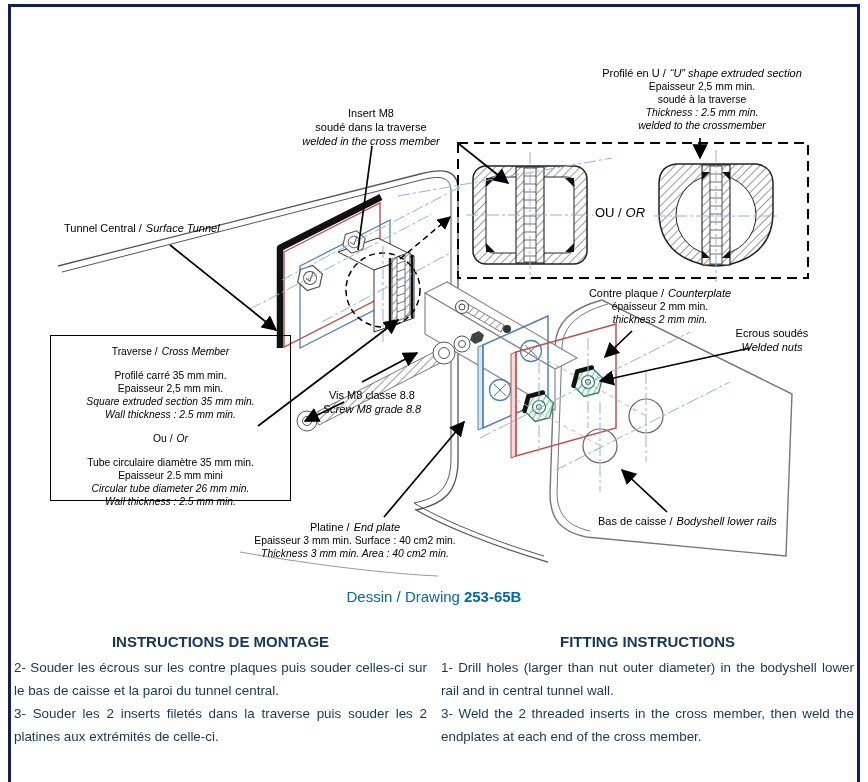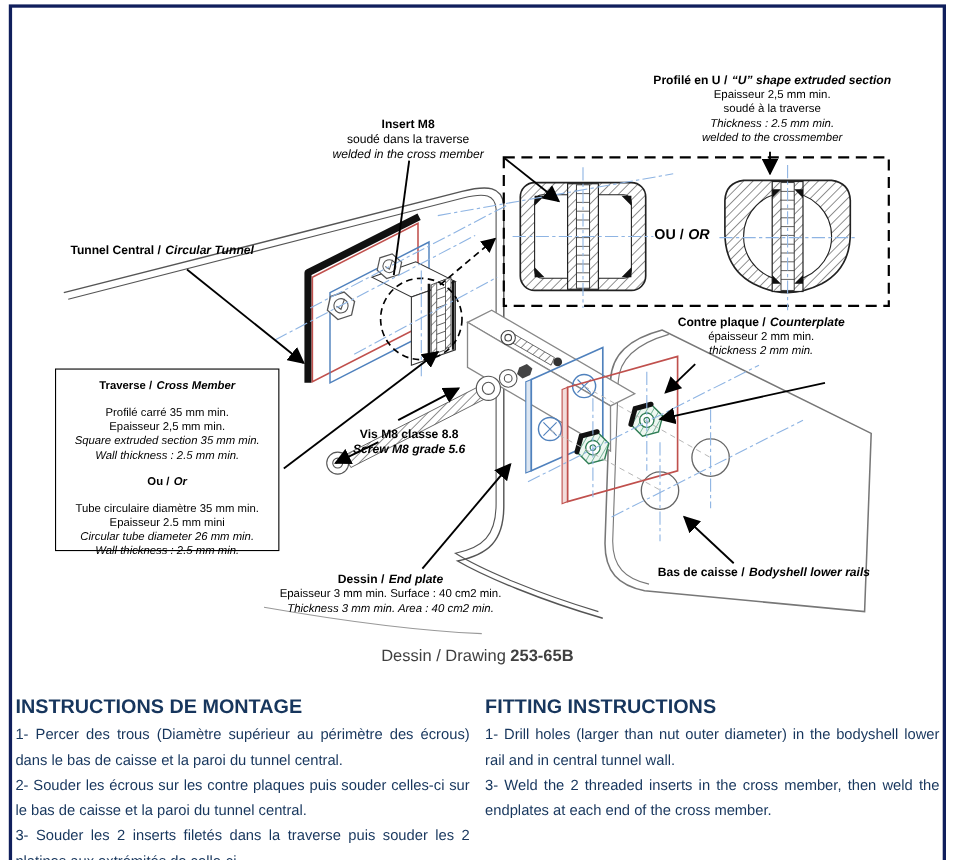"Profilé en U /" .b { font-weight: bold -> normal }
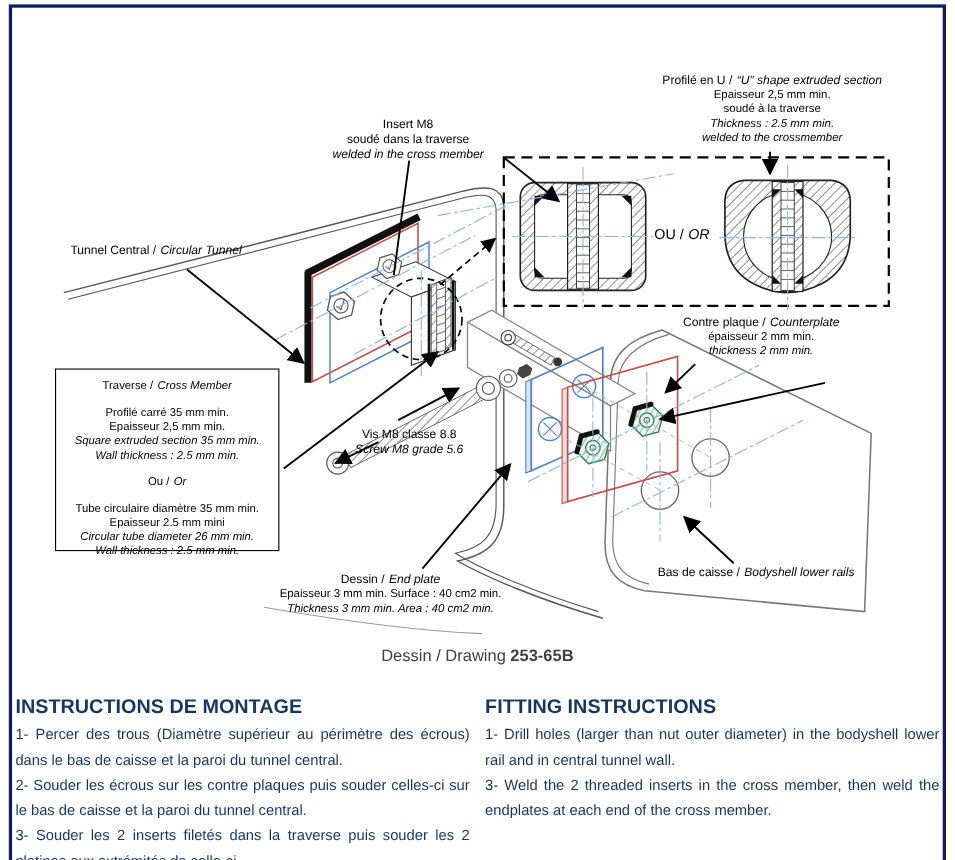"Circular Tunnel" span.b { text: Circular -> Surface }
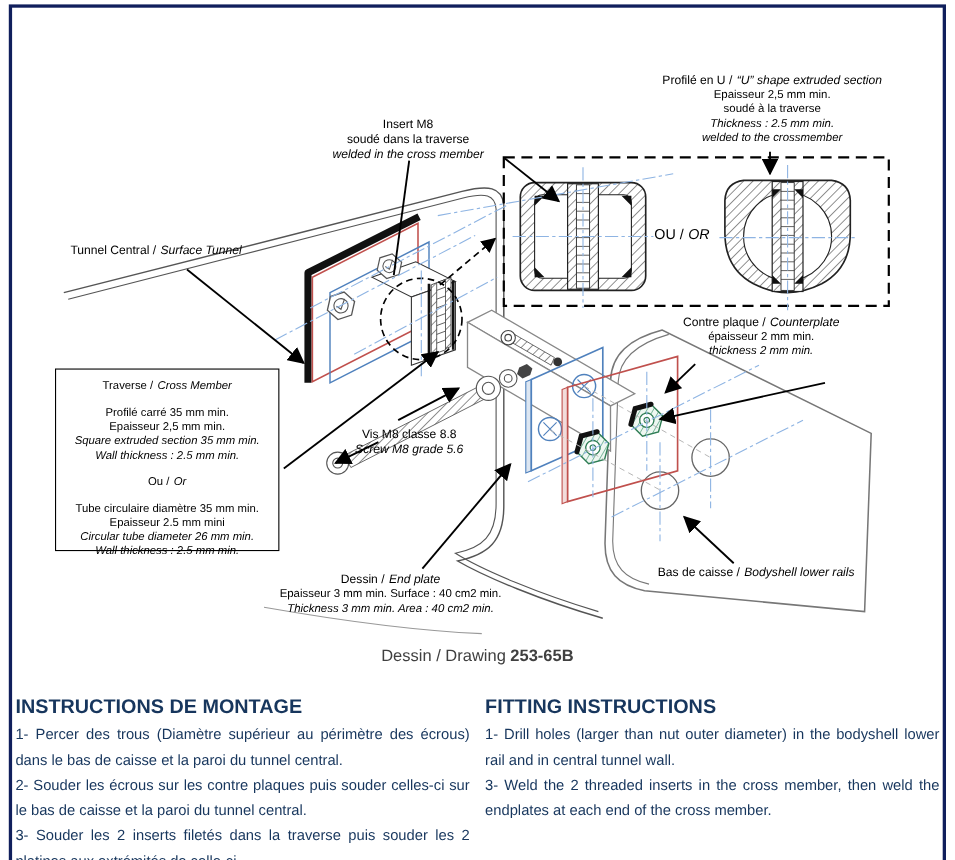"Contre plaque / Counterplate" div.lbl { left: 592px -> 560px }
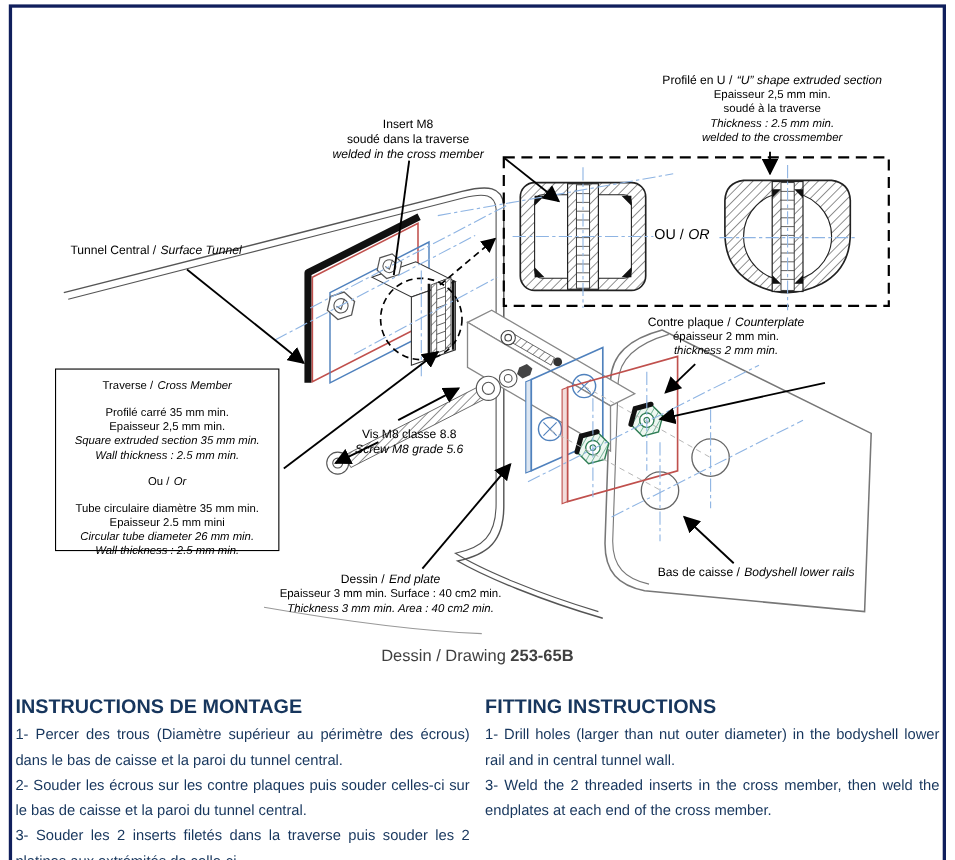"Ecrous soudés" div.lbl { html: none -> <div> <div>Ecrous soudés</div> <div>Welded nuts</div> </div> }
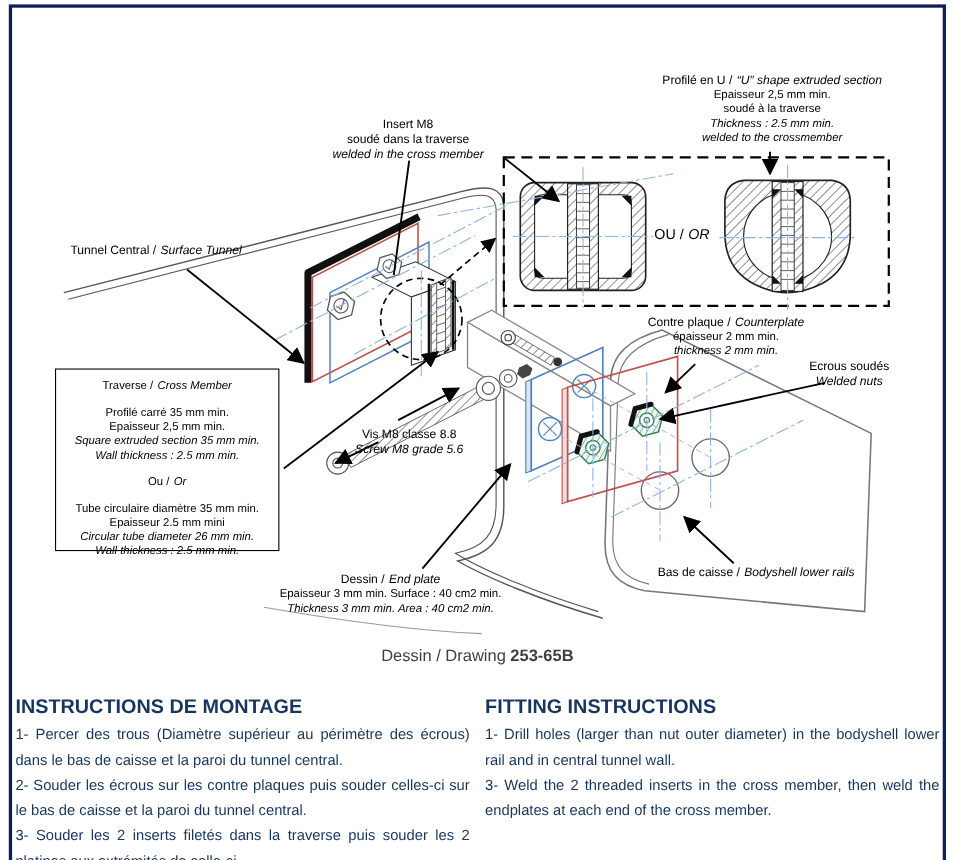"Traverse / Cross Member" .spec-box { width: 204px -> 241px }
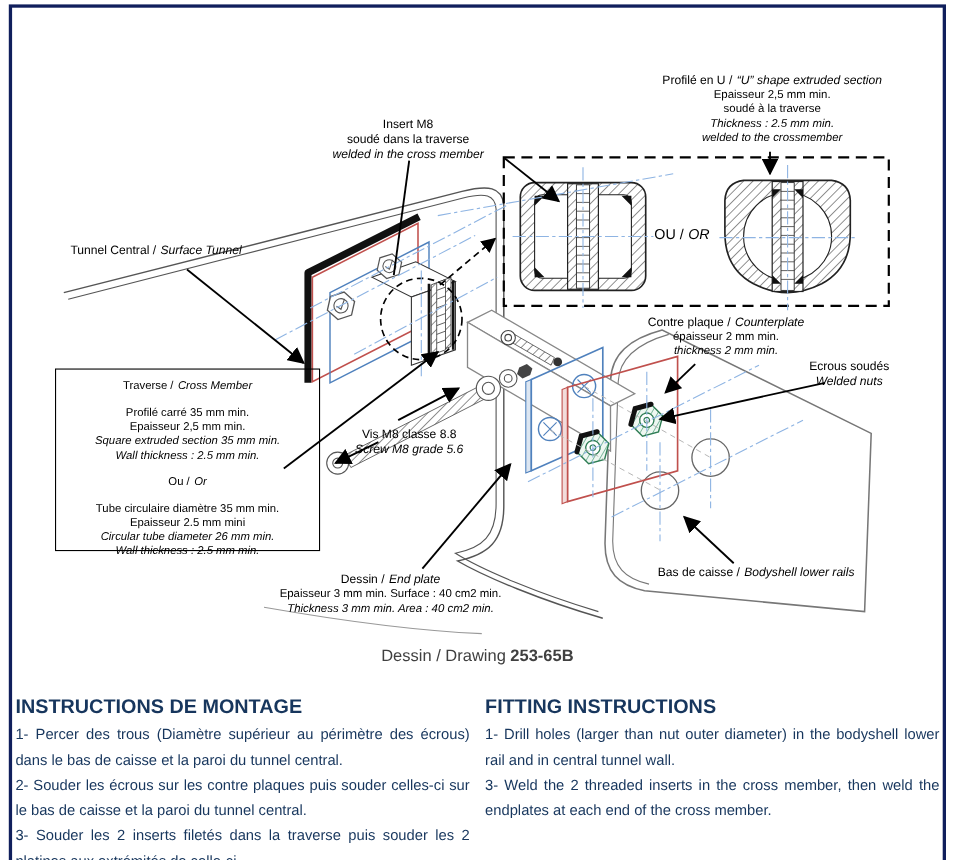"Screw M8 grade 5.6" div.b { text: 5.6 -> 8.8 }
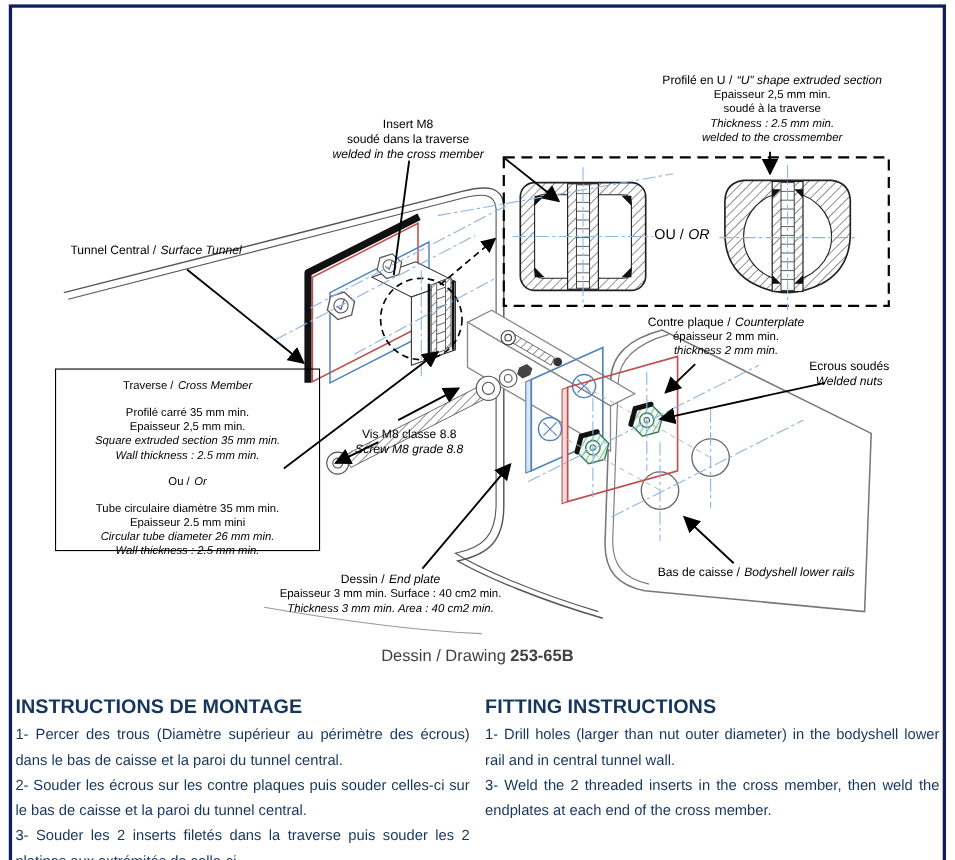"Dessin /" span.b { text: Dessin -> Platine }
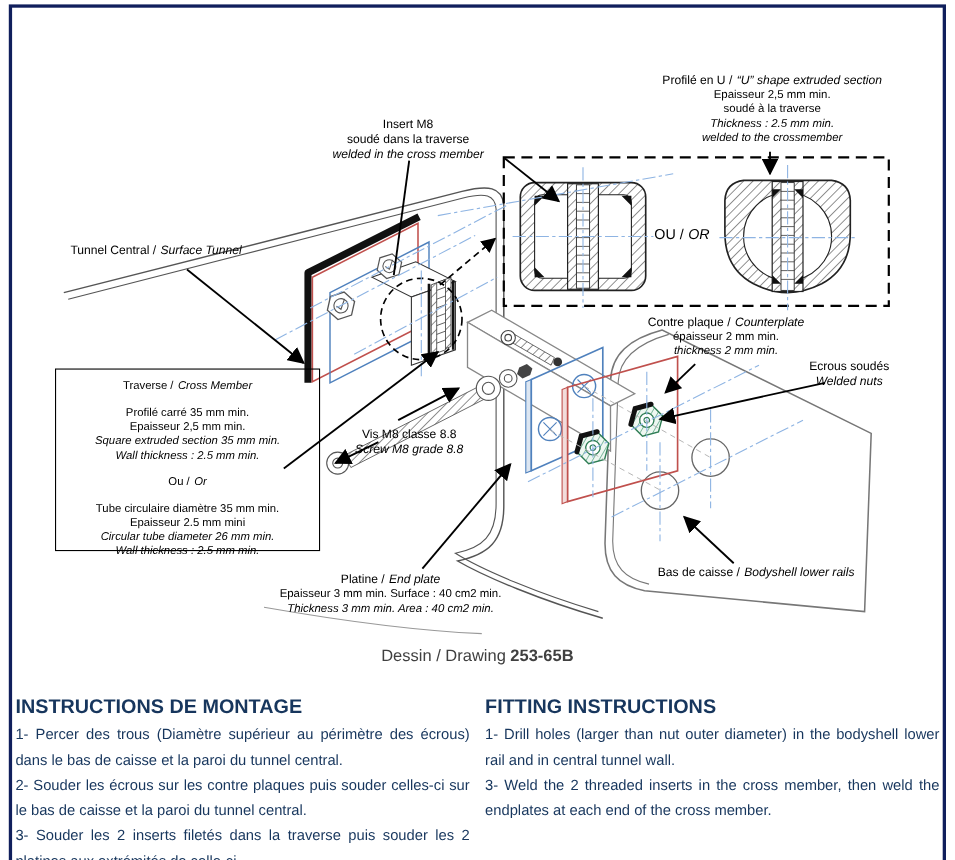"Dessin / Drawing 253-65B" .caption { color: #404040 -> #0369a1 }
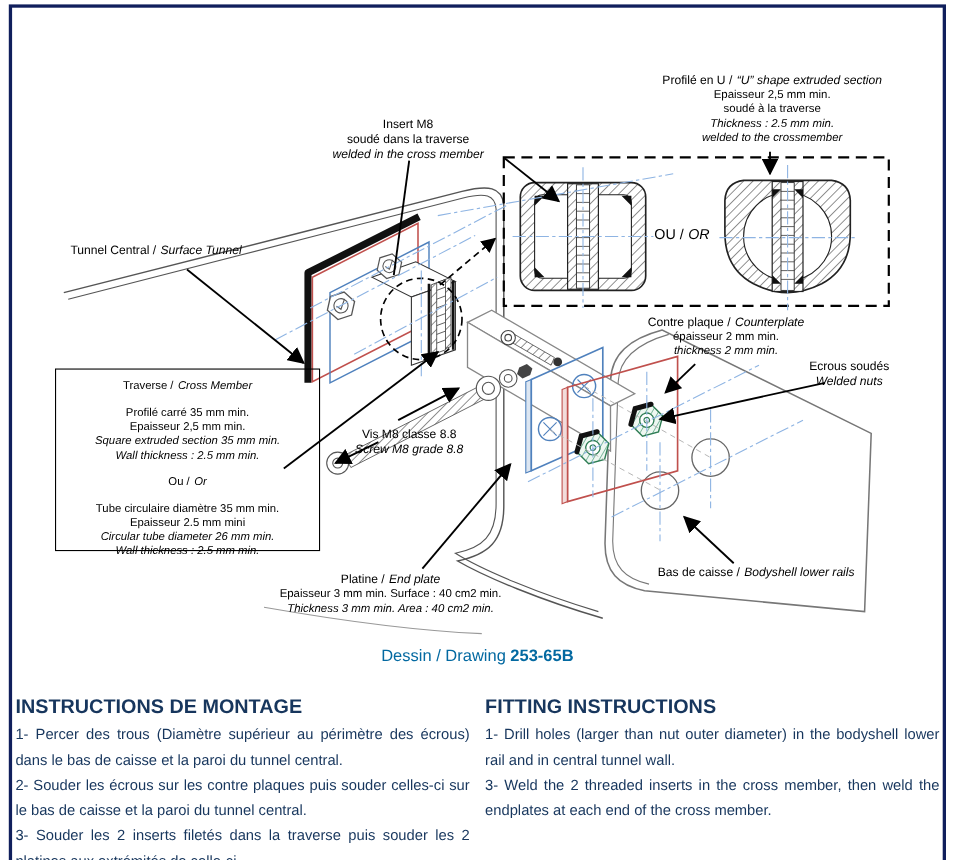"INSTRUCTIONS DE MONTAGE" .col h3 { font-size: 18px -> 15px; text-align: none -> center }
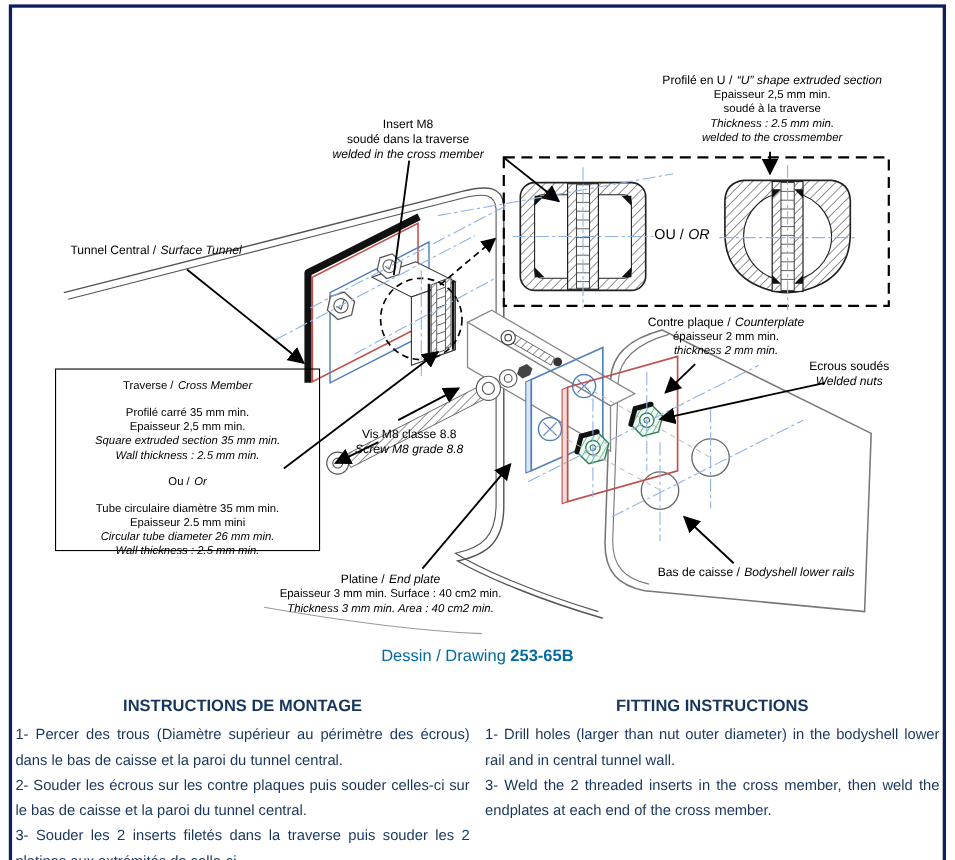"1- Percer des trous (Diamètre" p { html: <p>1- Percer des trous (Diamètre supérieur au périmètre des écrous) dans le bas de caisse et la paroi du tunnel central.</p> -> none }
